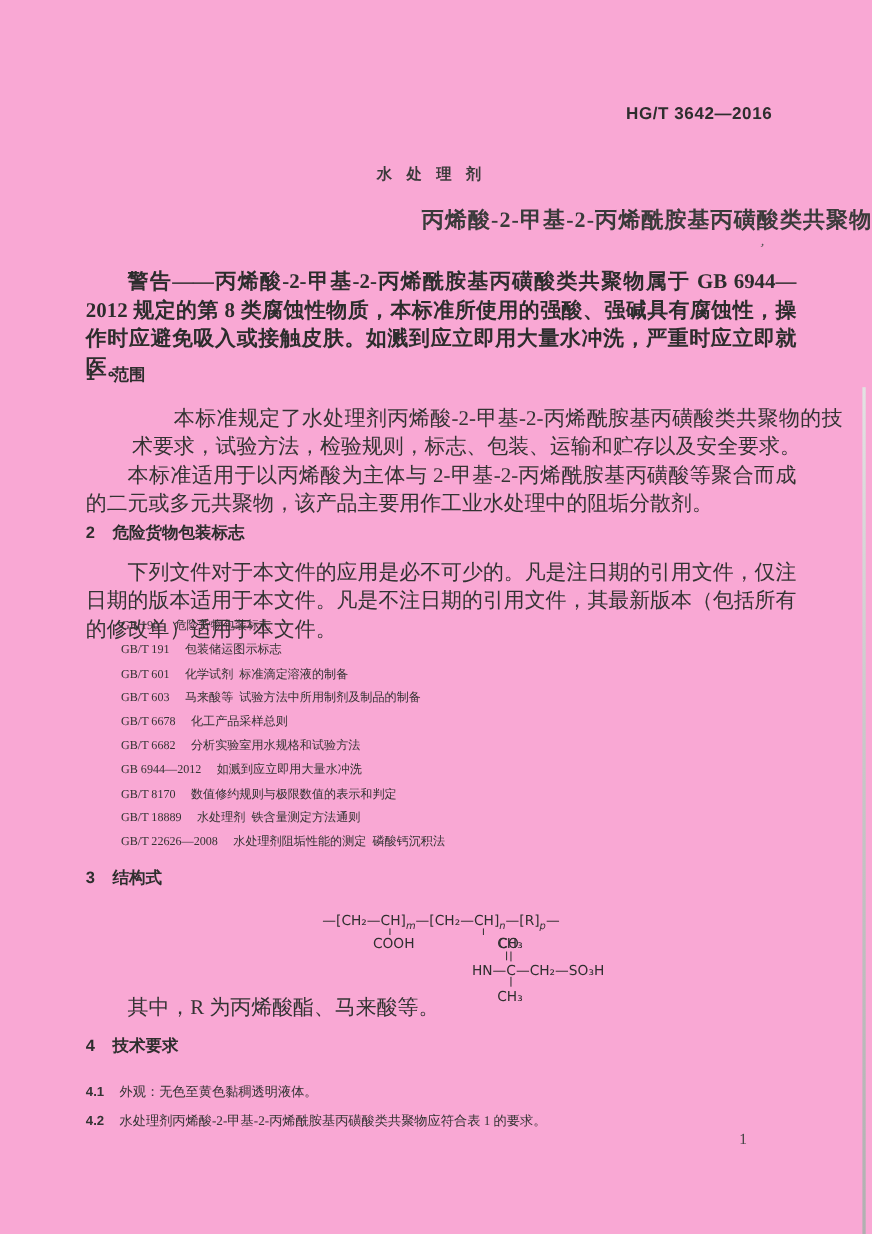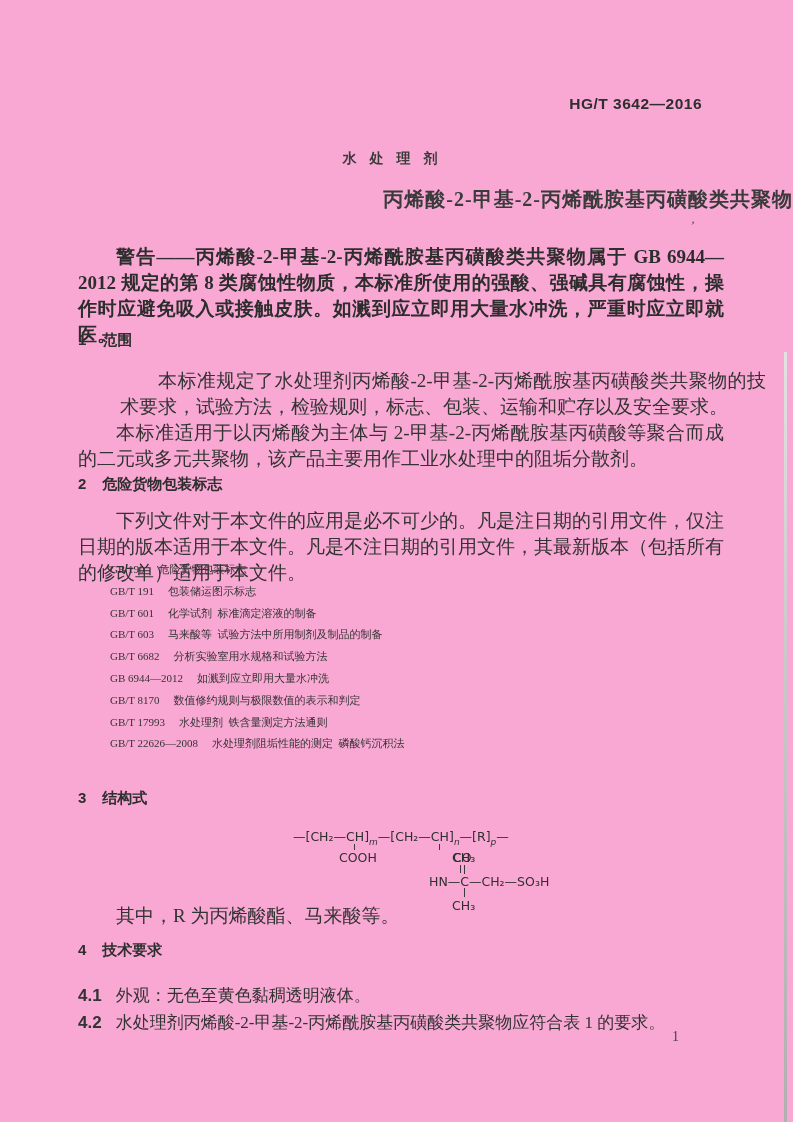"GB/T 6678 化工产品采样总则" div.ref-row { html: none -> <div><span>GB/T 6678</span><span>化工产品采样总则</span></div> }
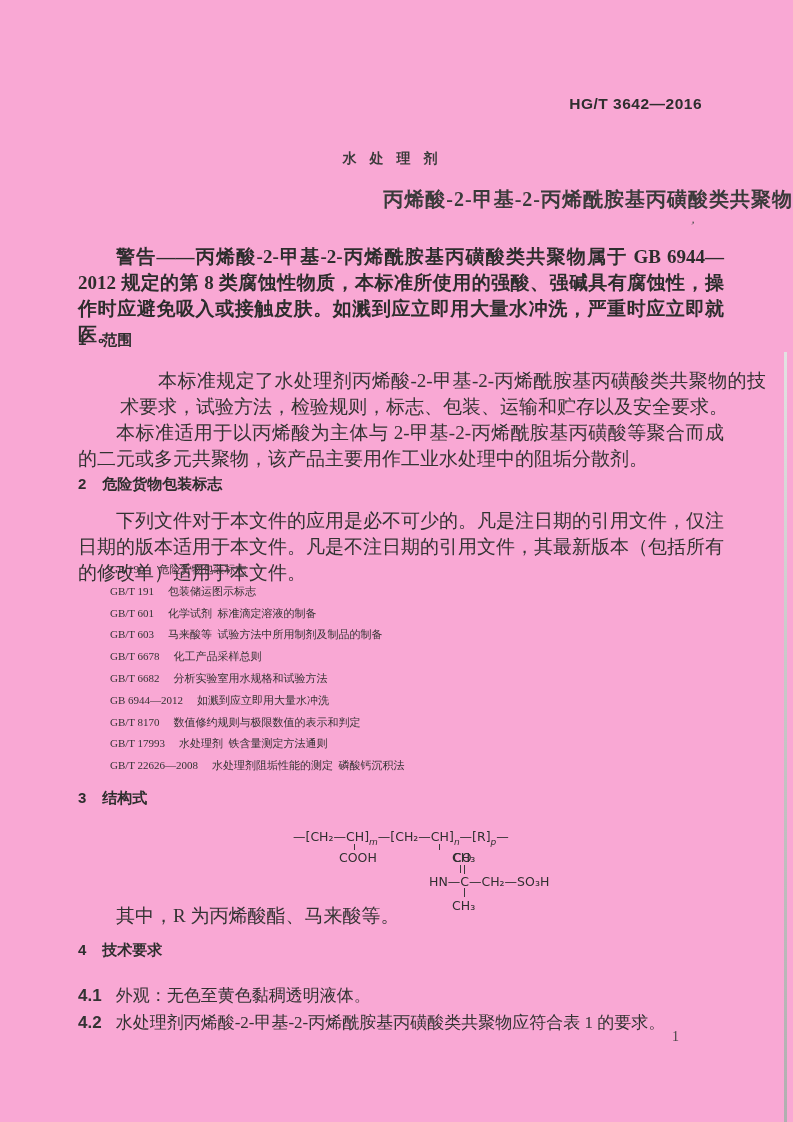"GB/T 17993" span.ref-code { text: 17993 -> 18889 }
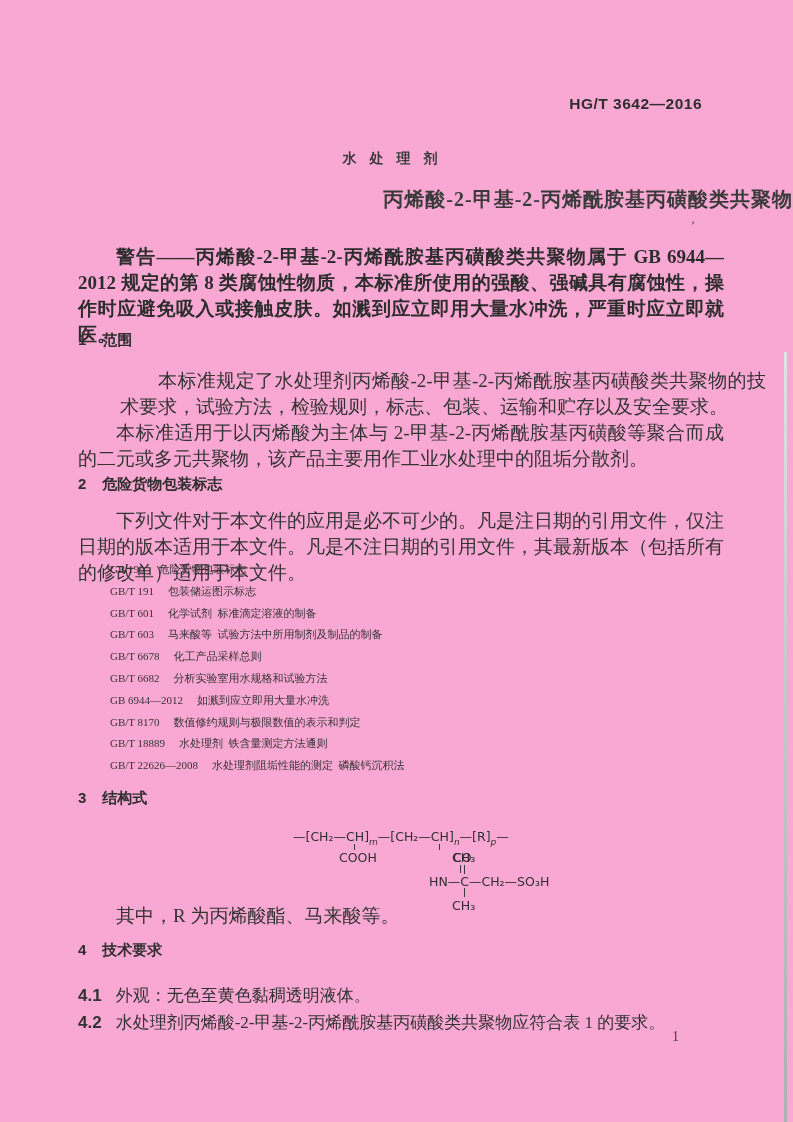"4.1 外观：无色至黄色黏稠透明液体。" .clause { font-size: 17px -> 12px }
